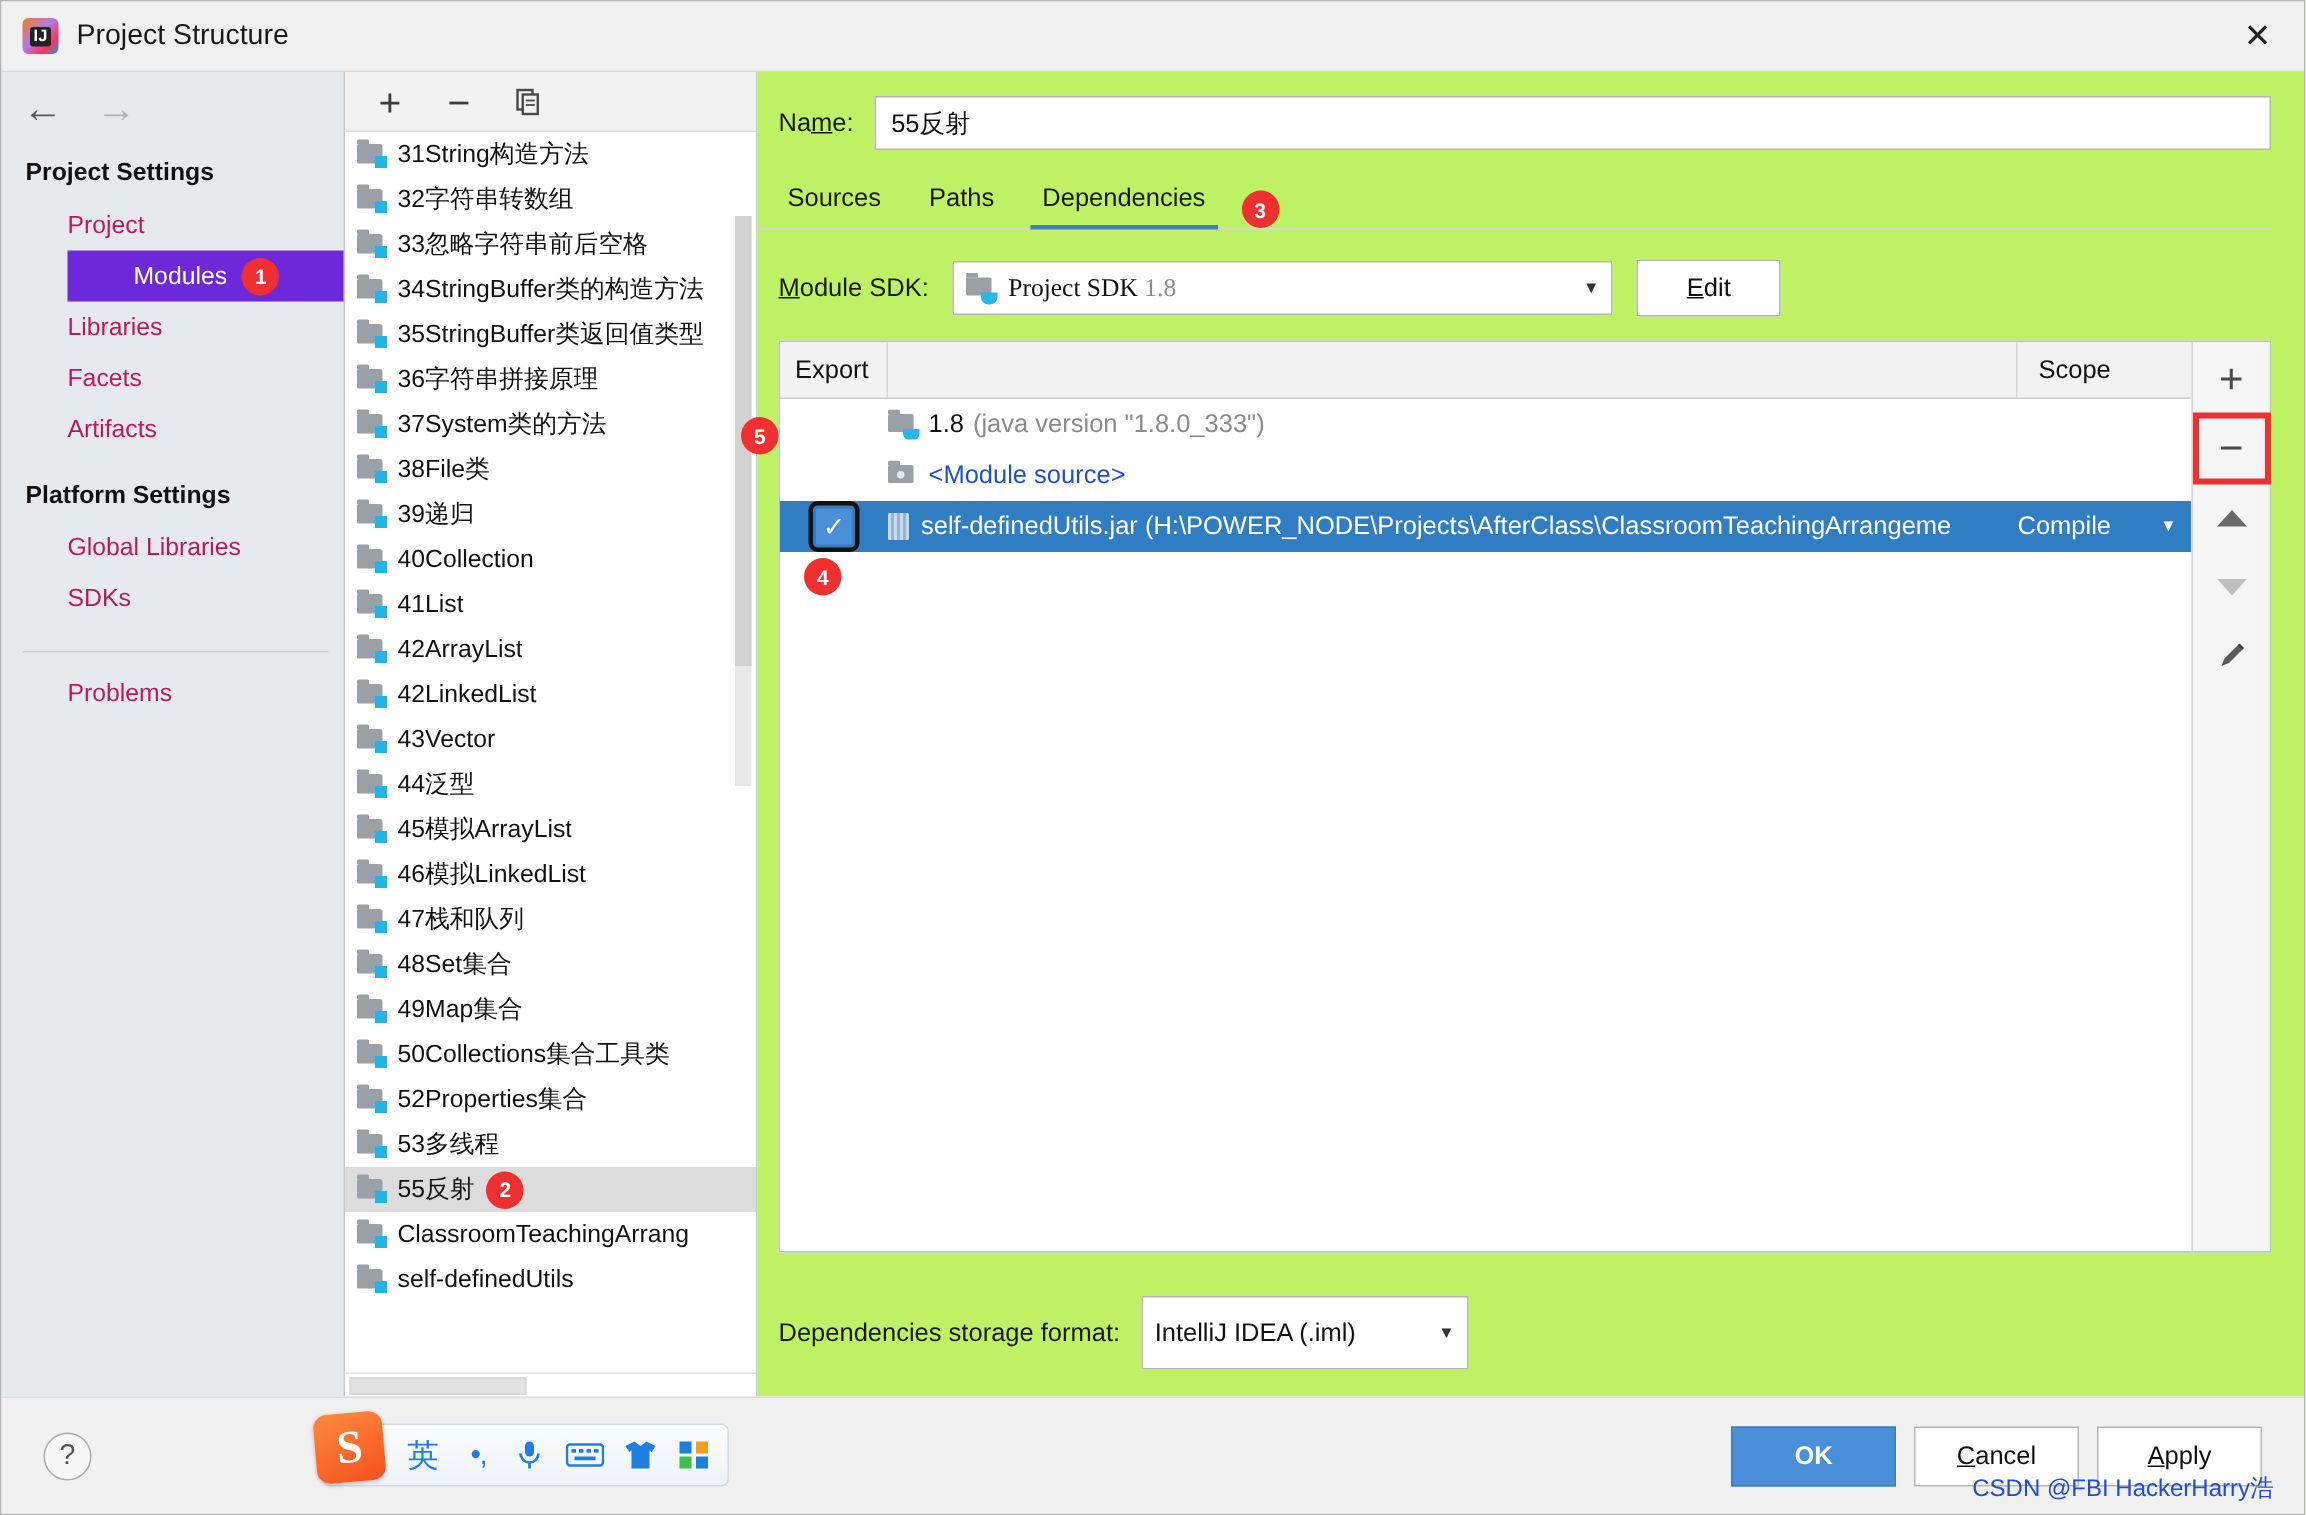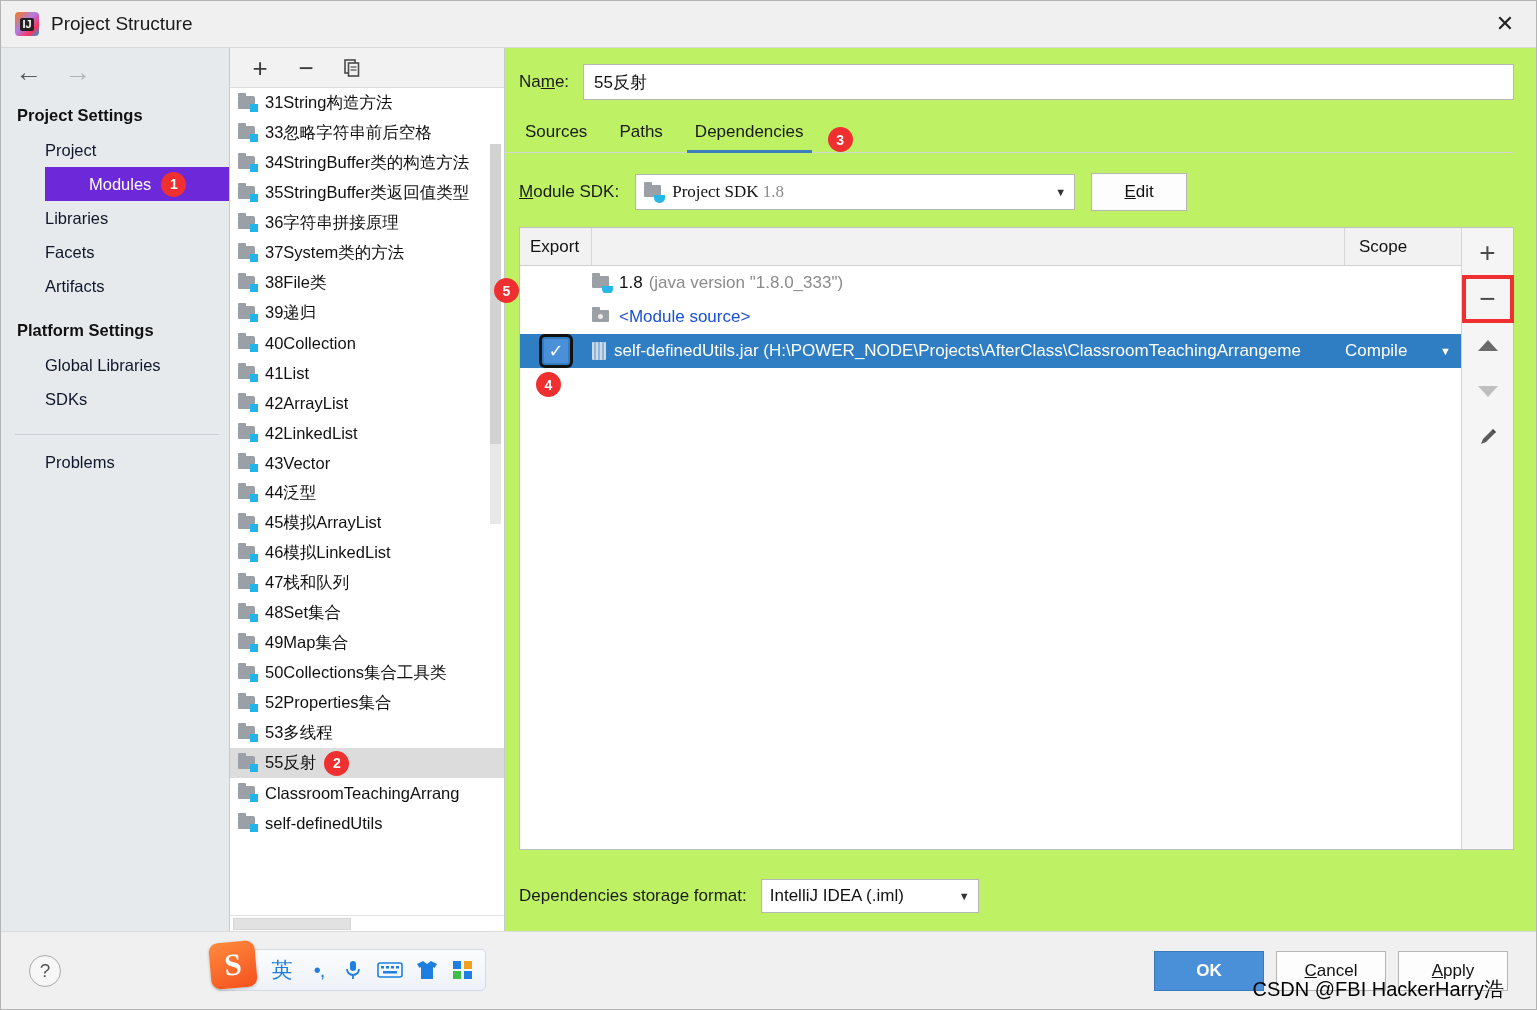"32字符串转数组" div.mod-row { html: none -> <div> <span> <span></span> <span></span> </span> <span>32字符串转数组</span> </div> }
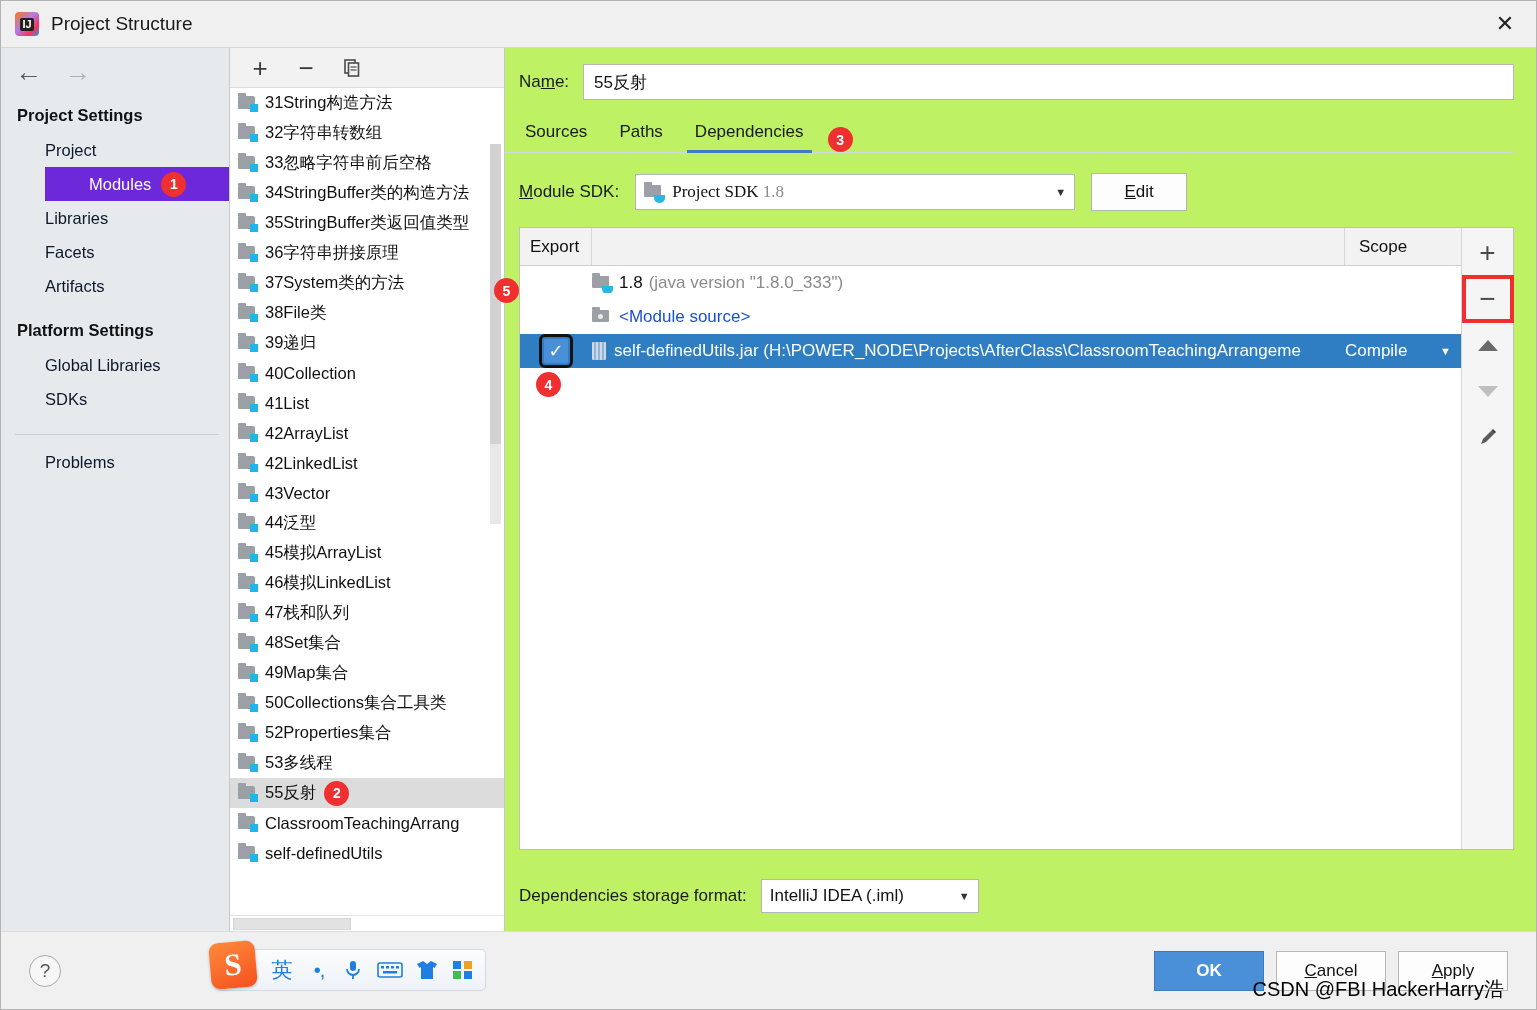"Project" .side-item { color: #0f172a -> #be185d }
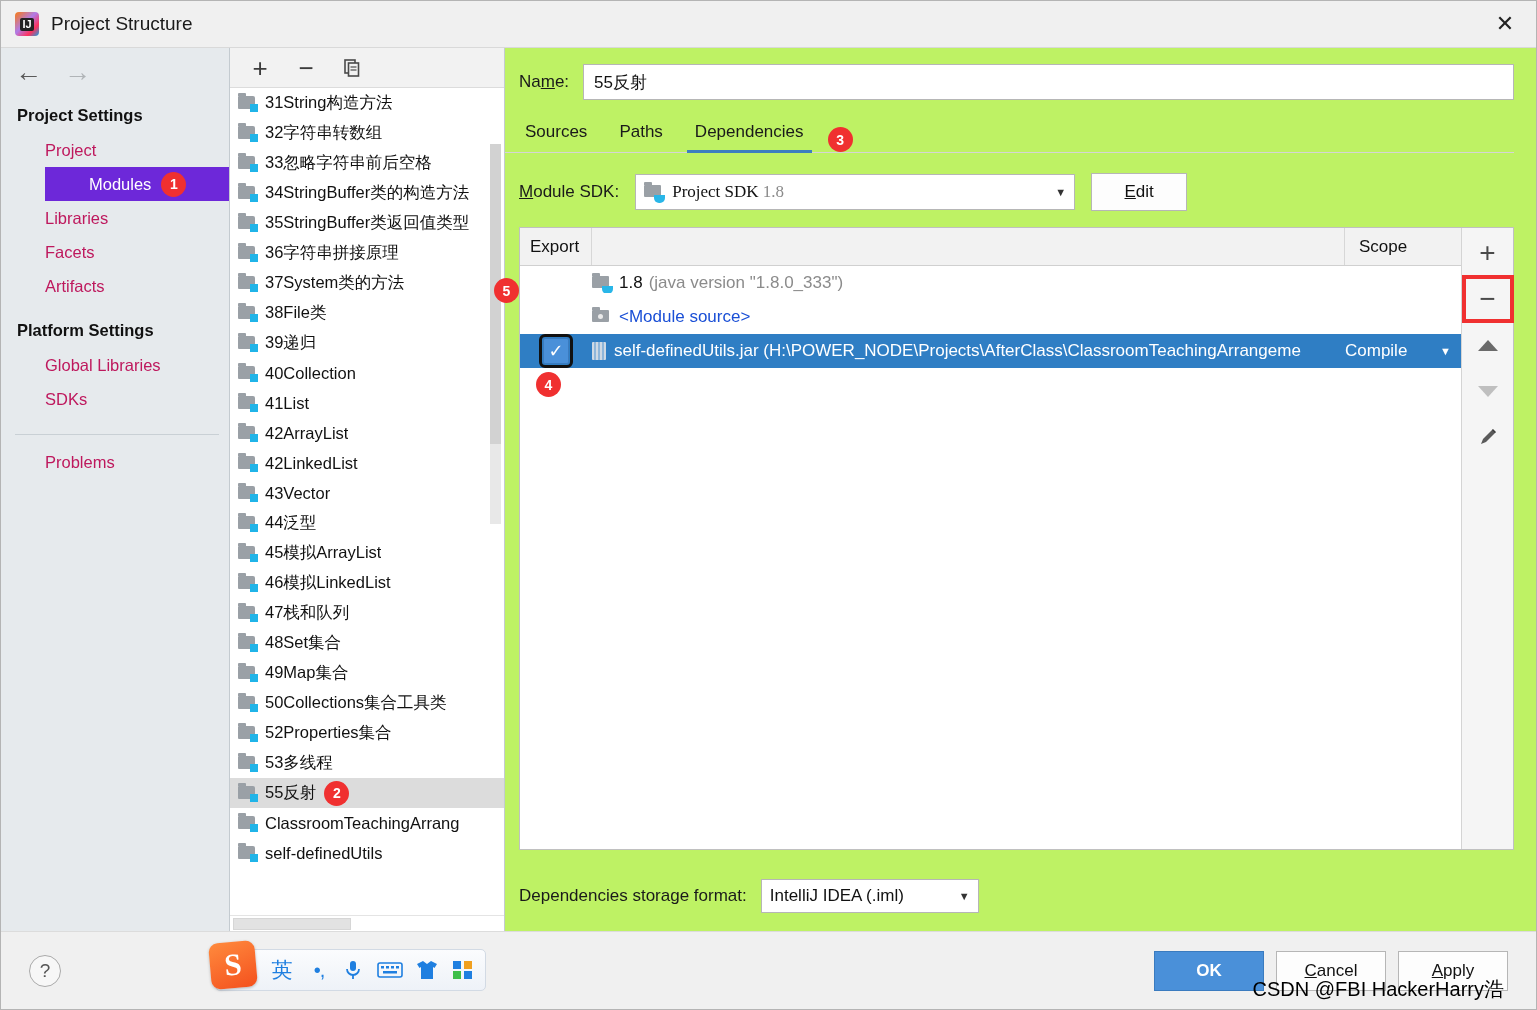"IntelliJ IDEA (.iml)" .storage-combo { height: 34px -> 49px }
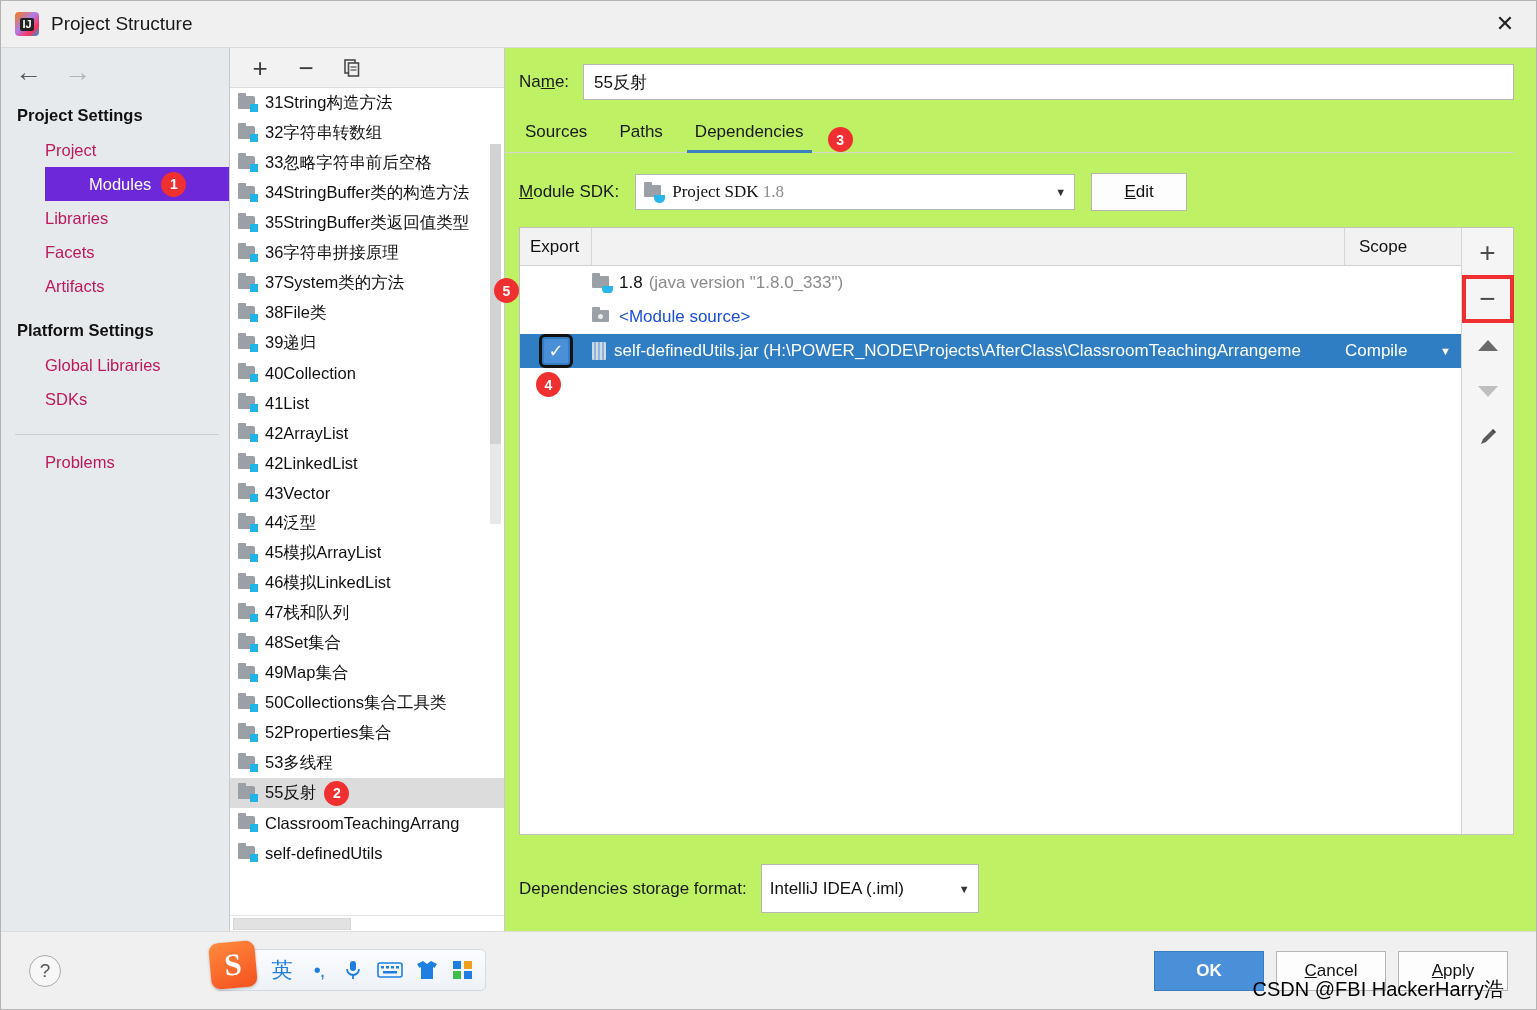"CSDN @FBI HackerHarry浩" .watermark { color: #000000 -> #1d4ed8; font-size: 20px -> 16px; right: 32px -> 20px }
